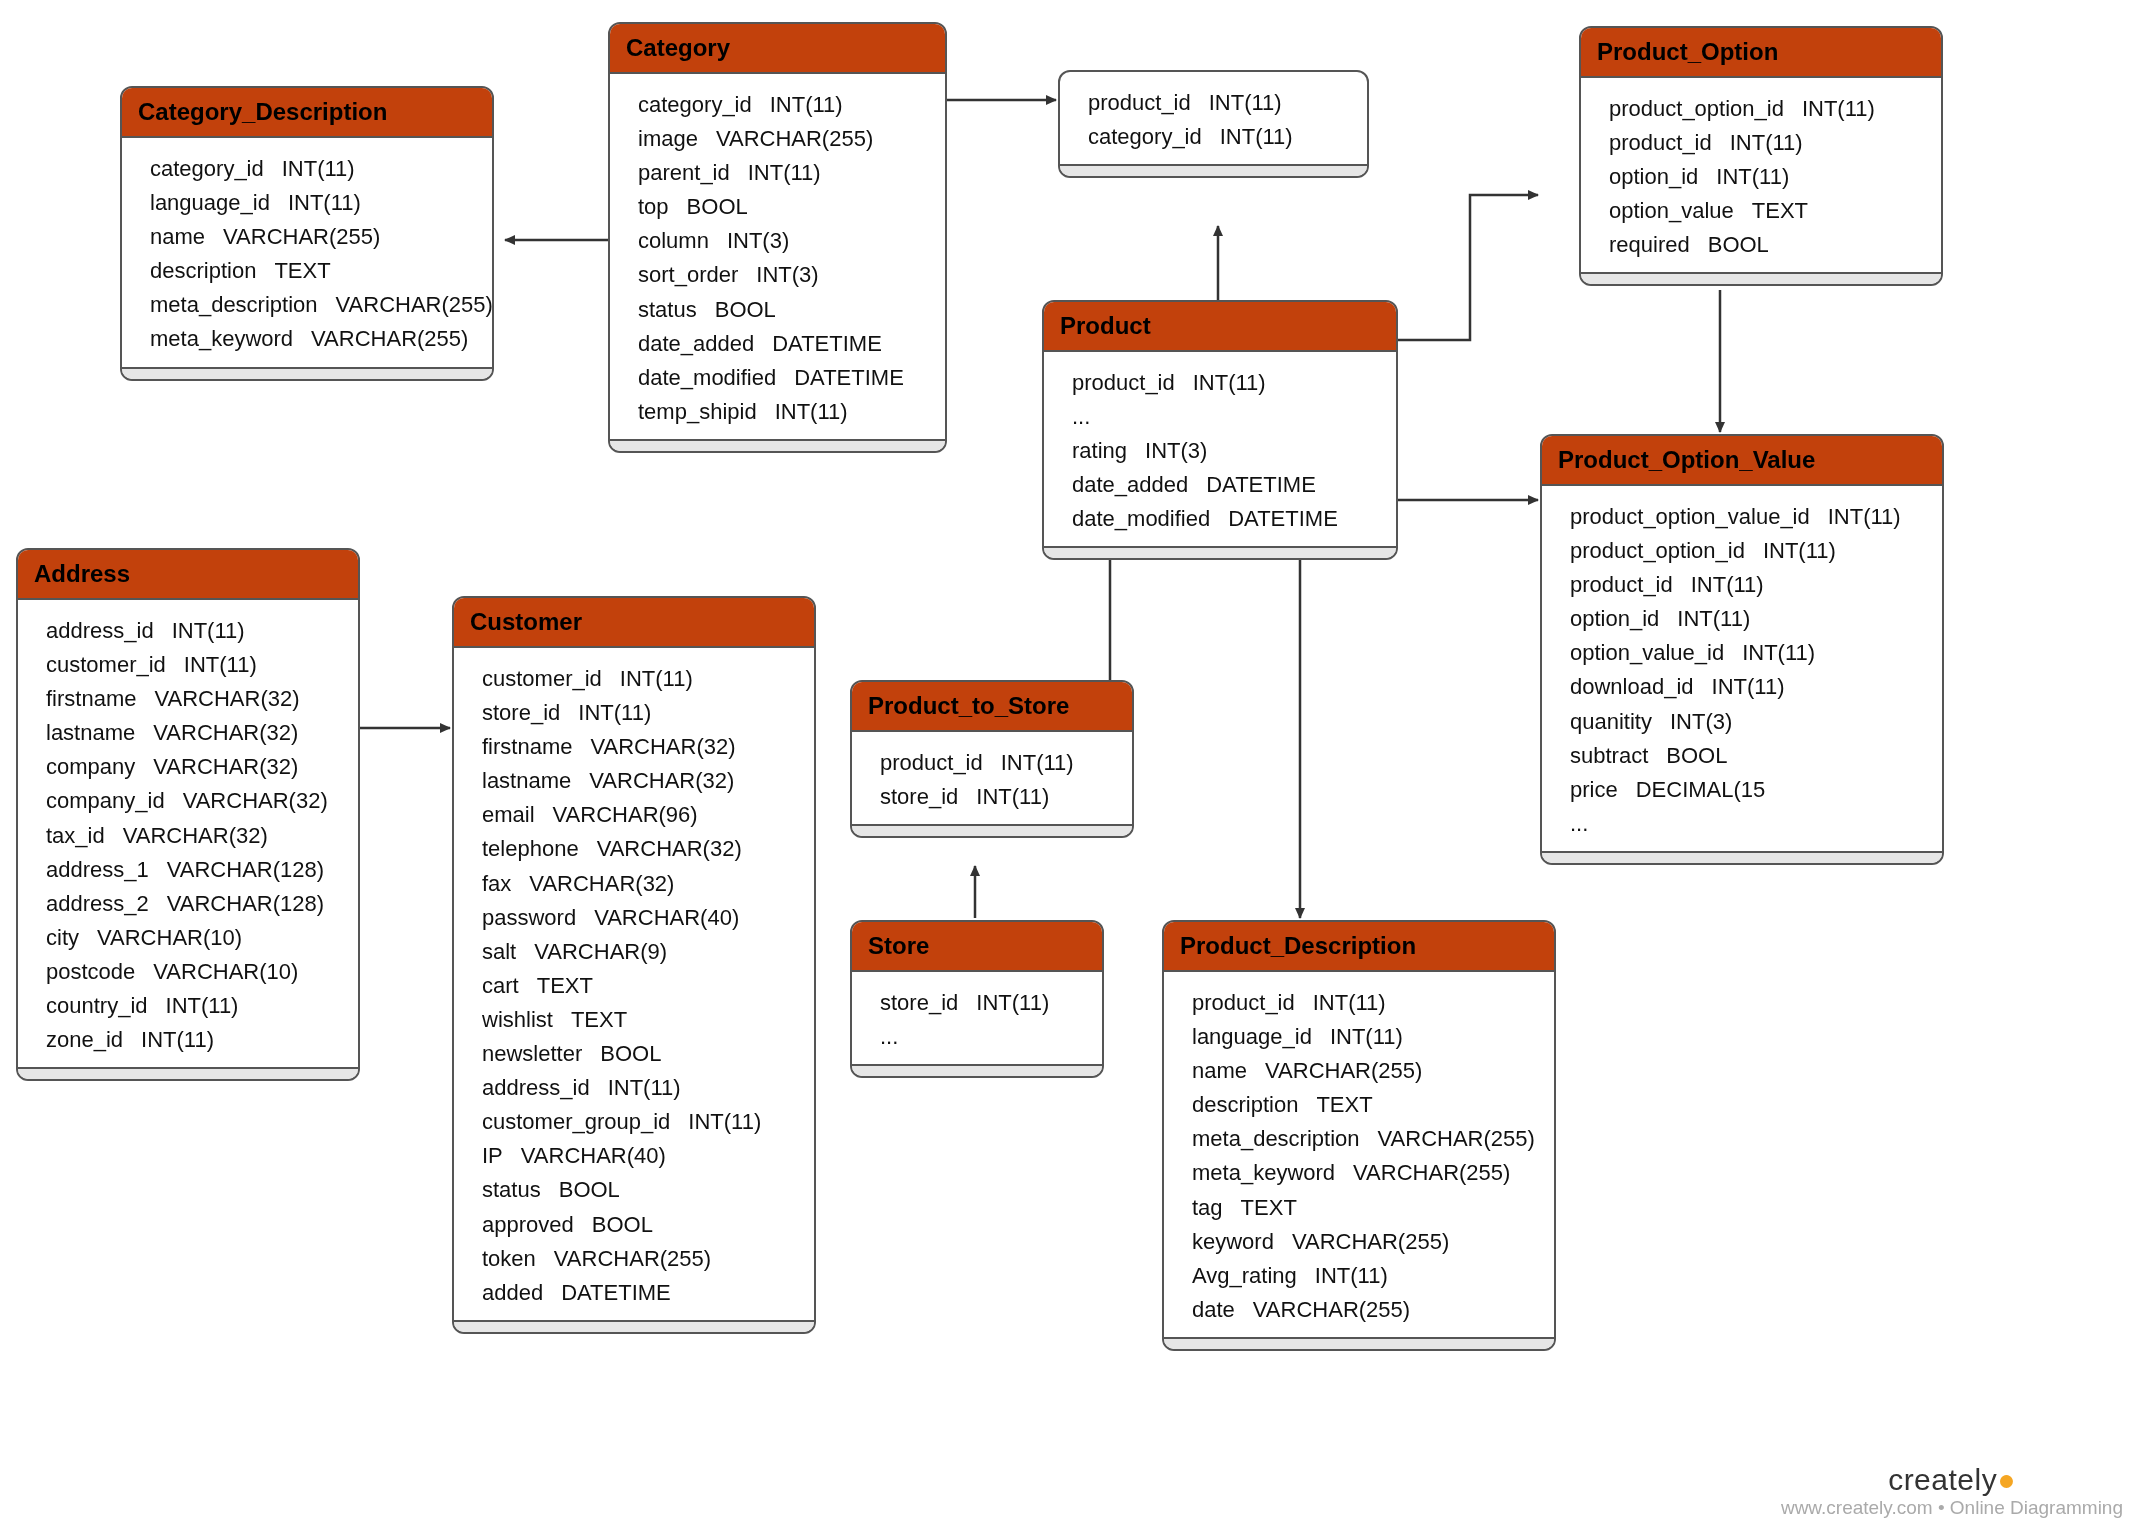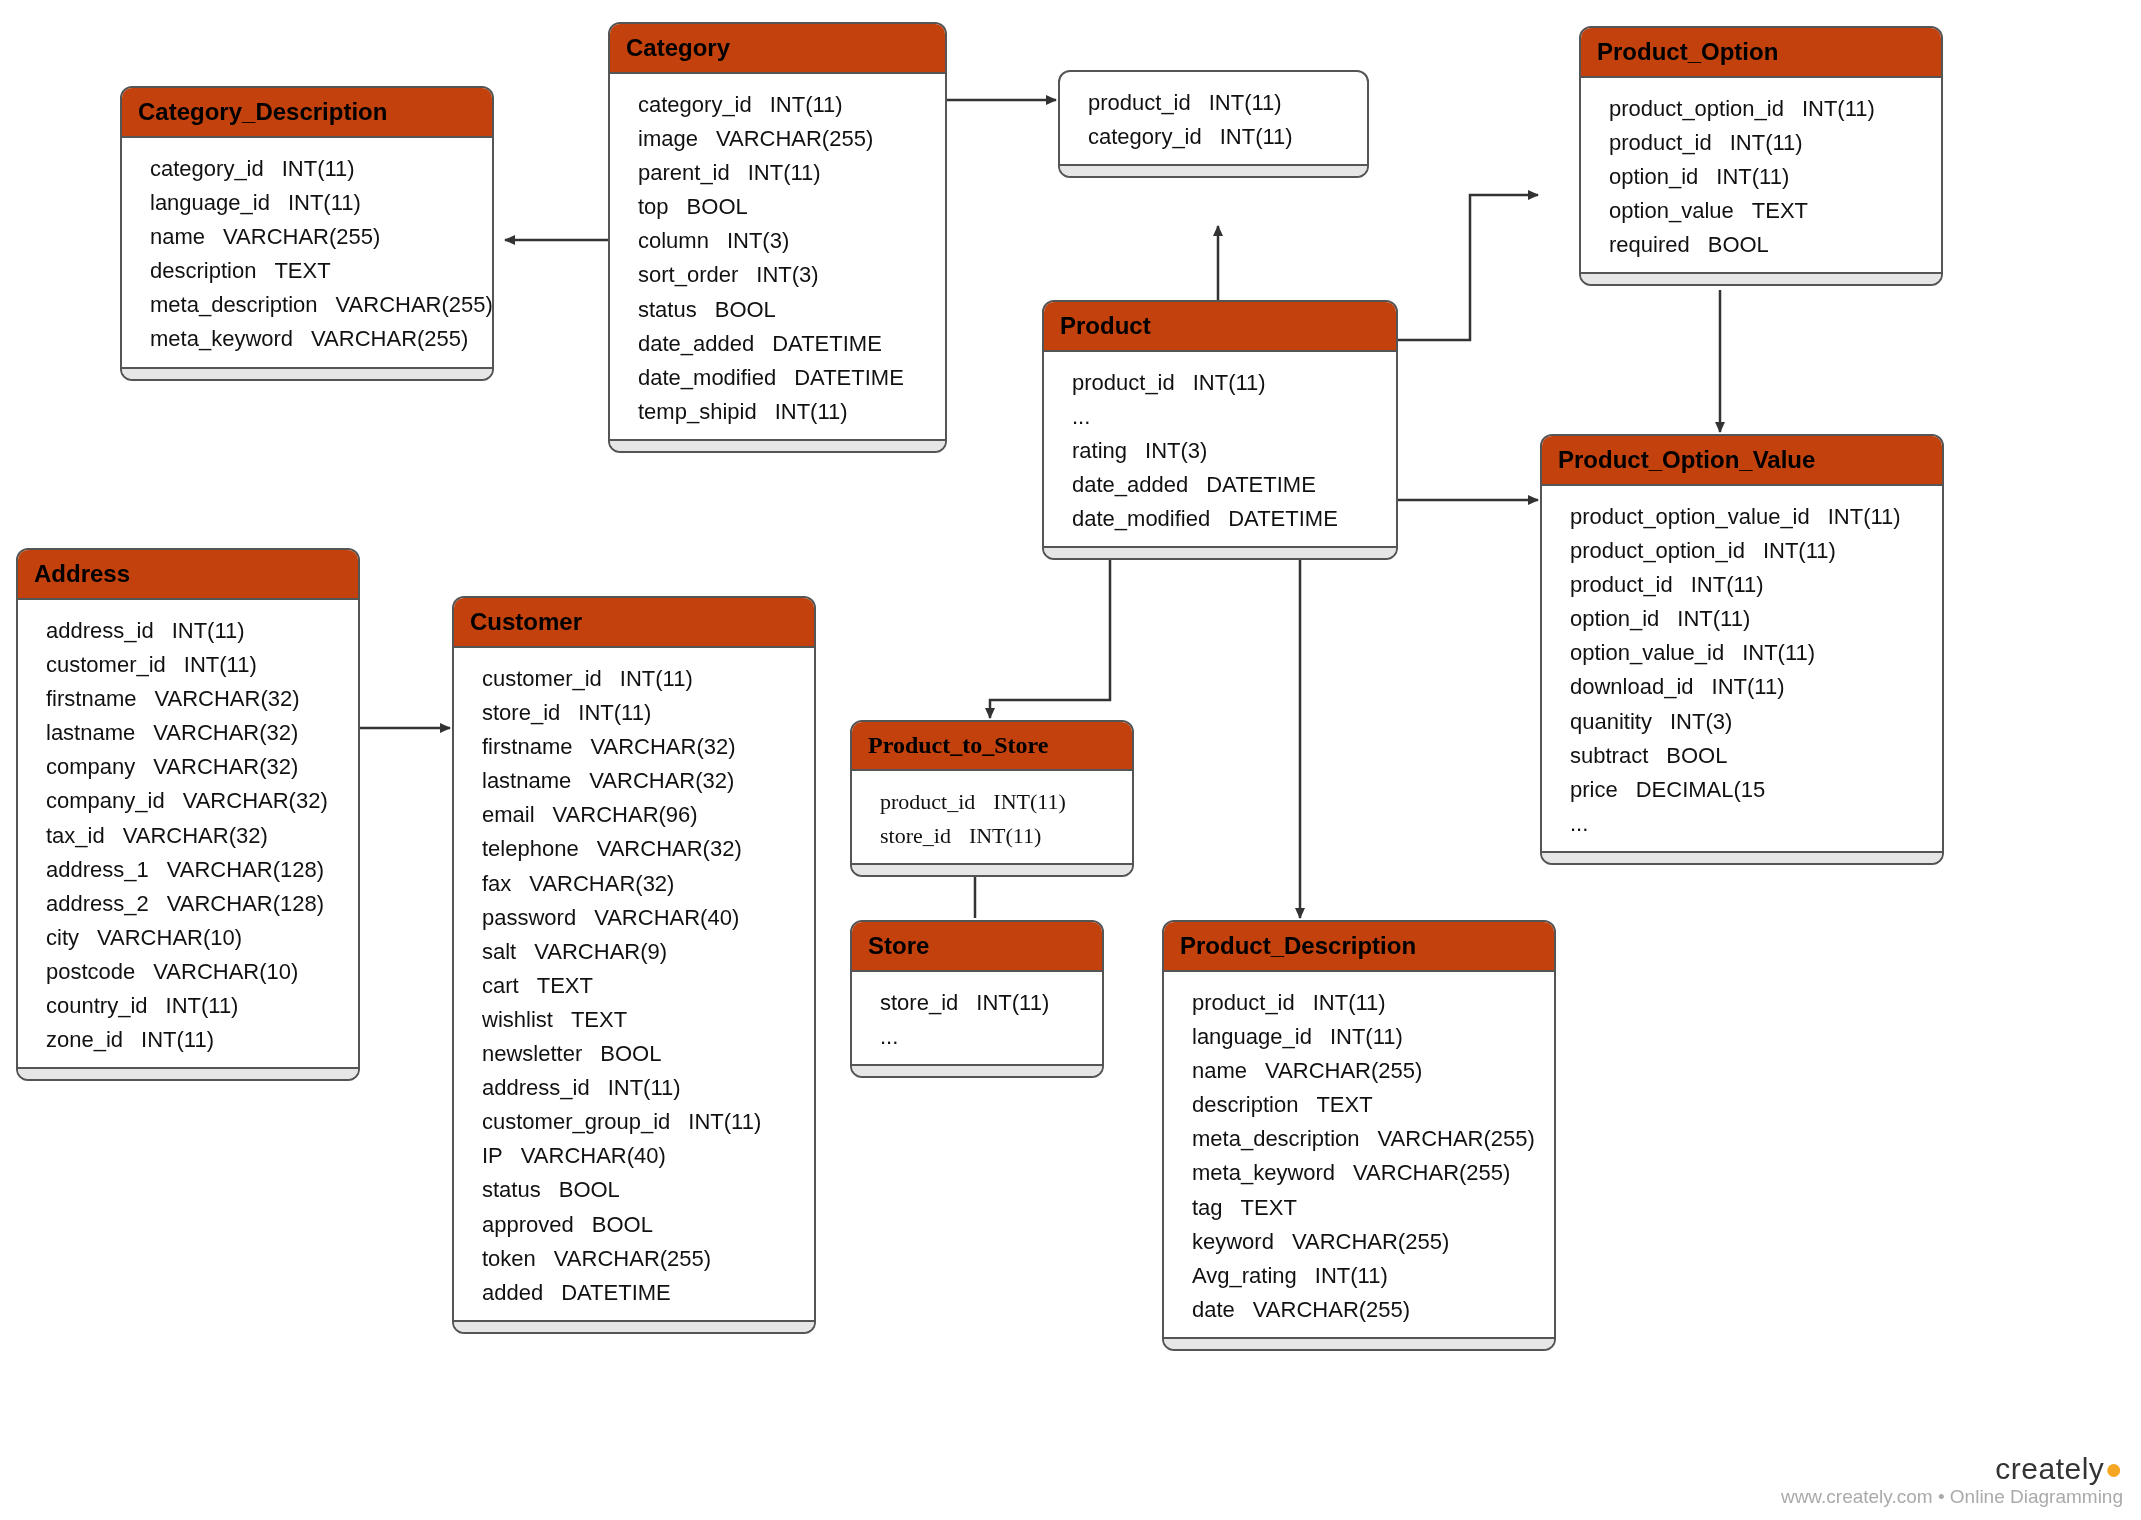"Product_to_Store" div.ent { font-family: Liberation Serif, serif -> none; top: 720px -> 680px }
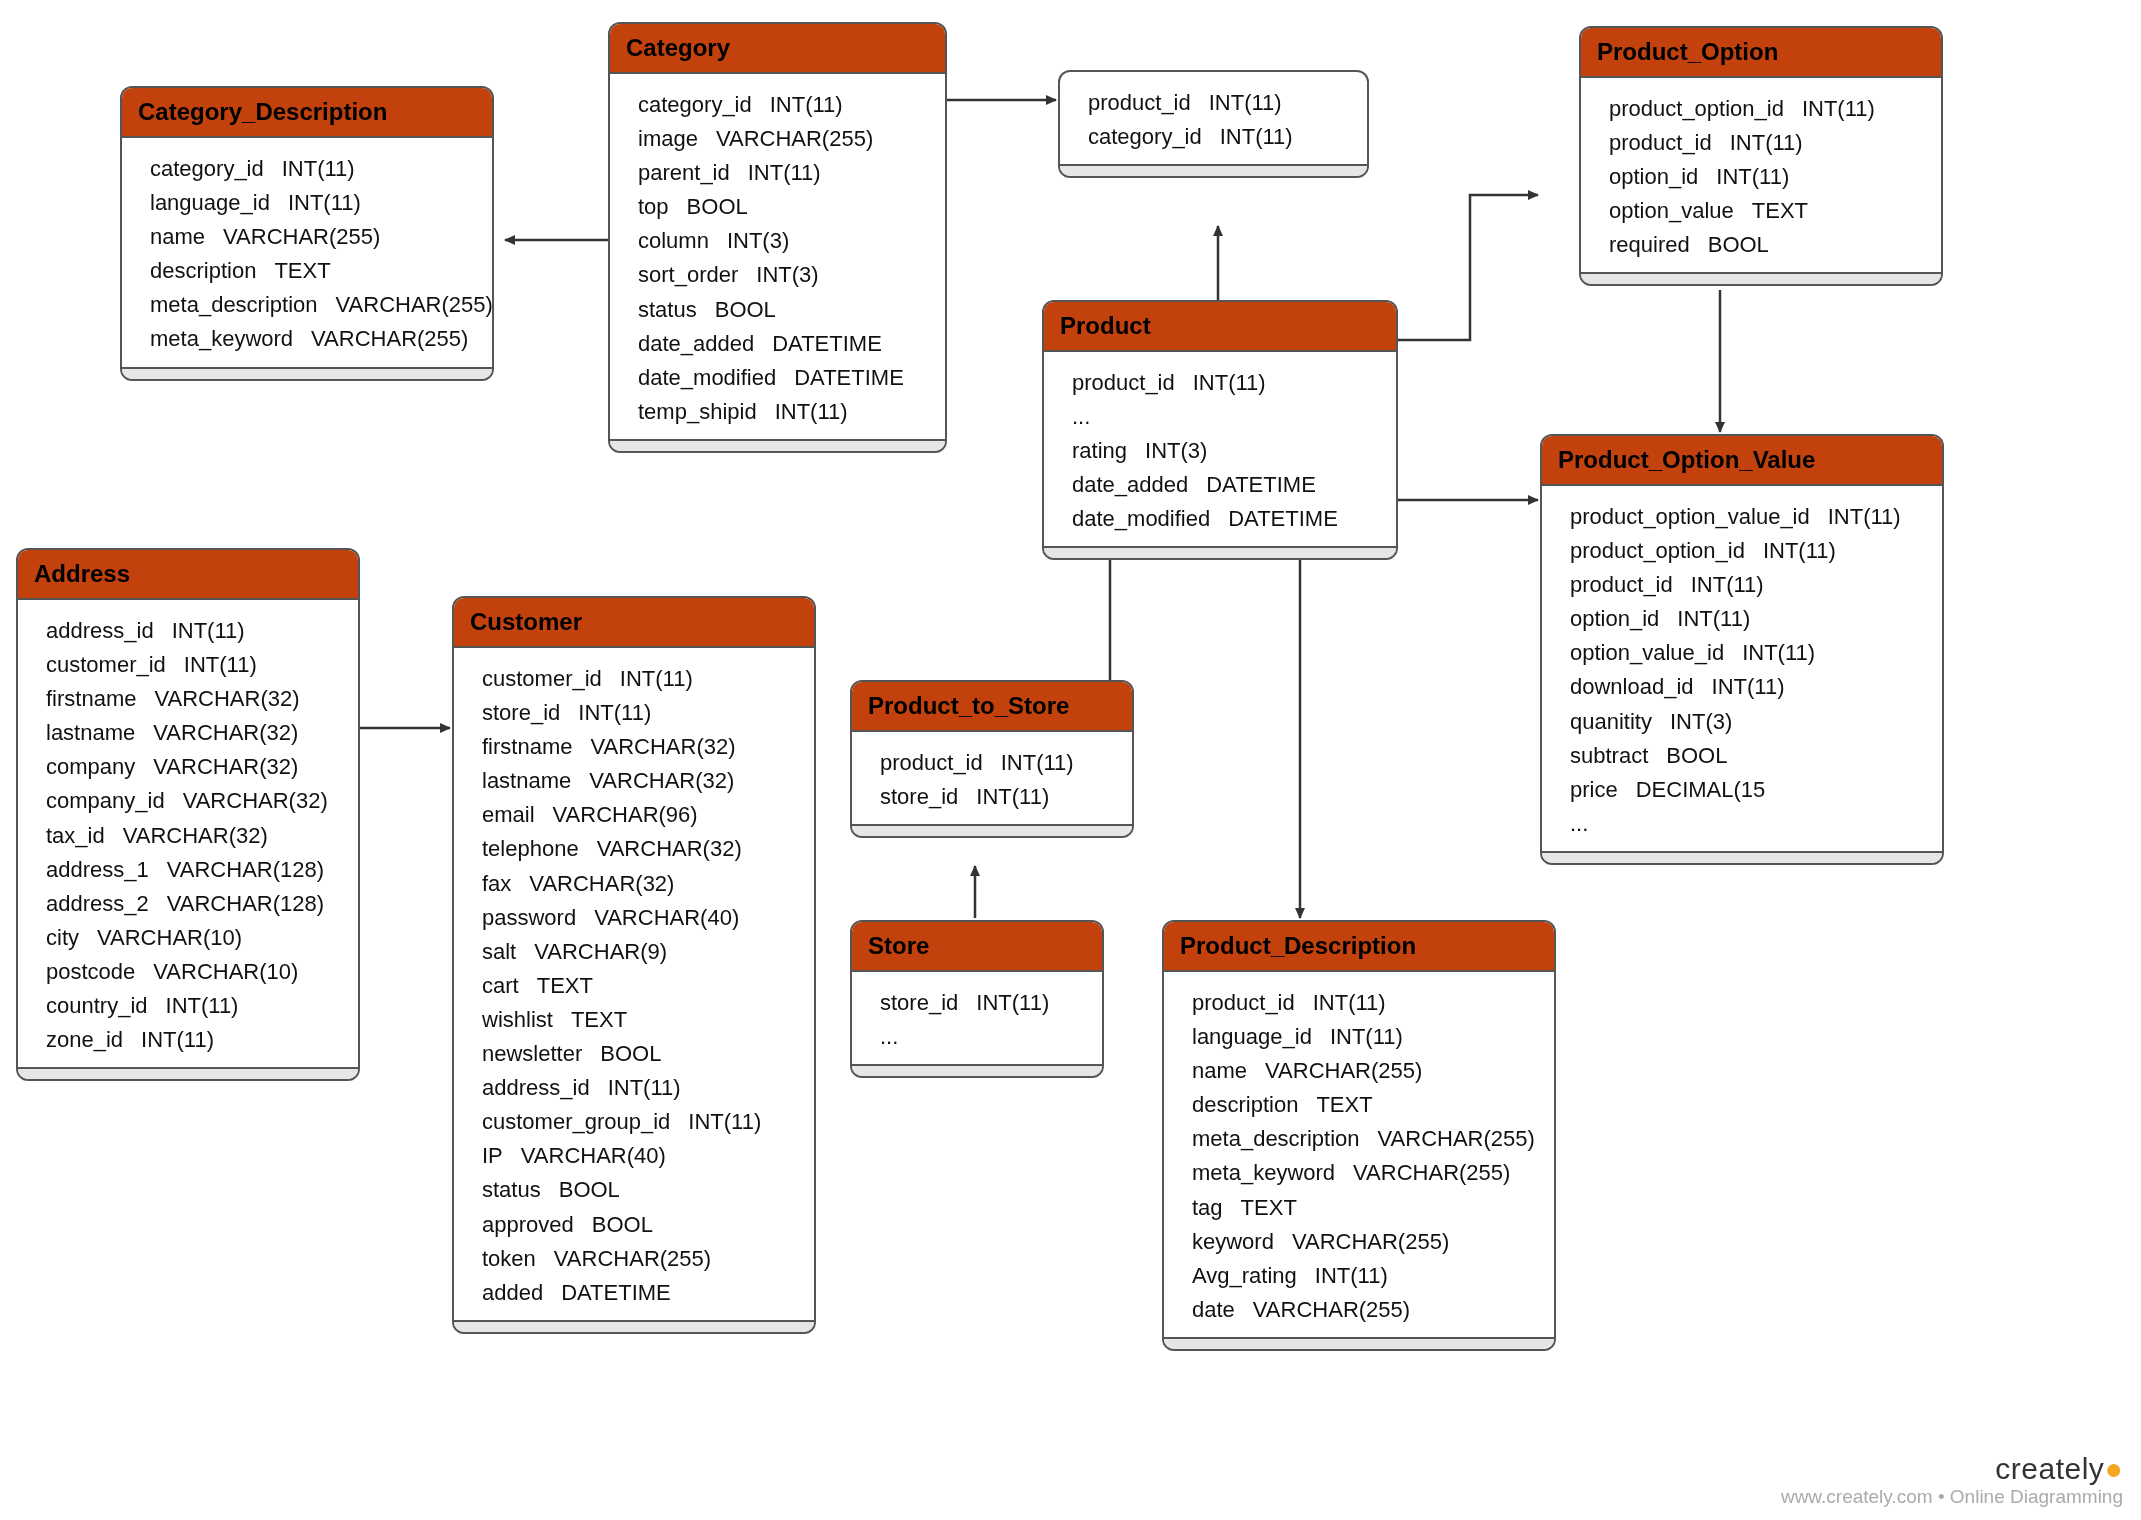"creately●" #watermark { bottom: 12px -> 1px; text-align: right -> center }
